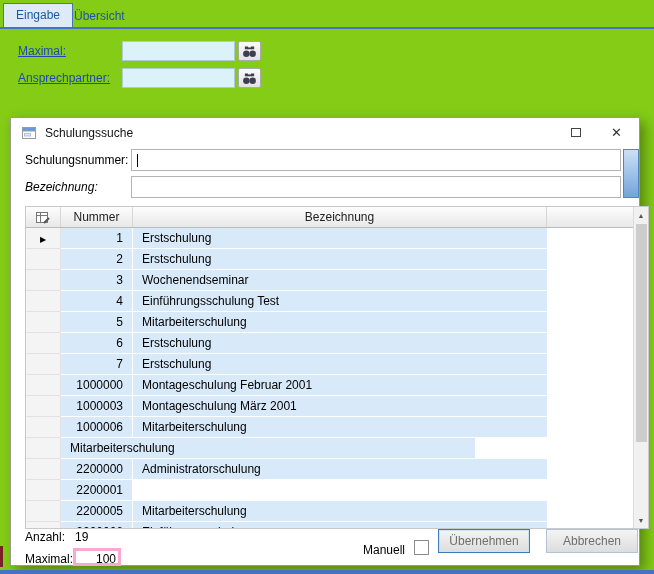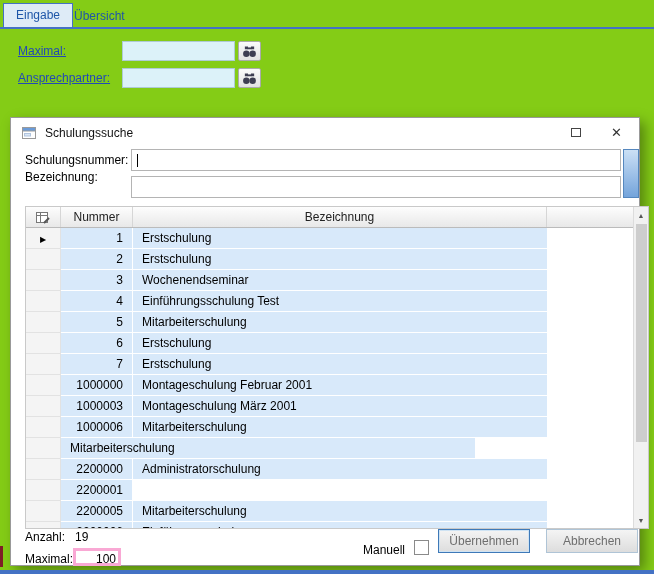"Bezeichnung:" div.dlg-label { font-style: none -> italic; top: 52px -> 62px }
